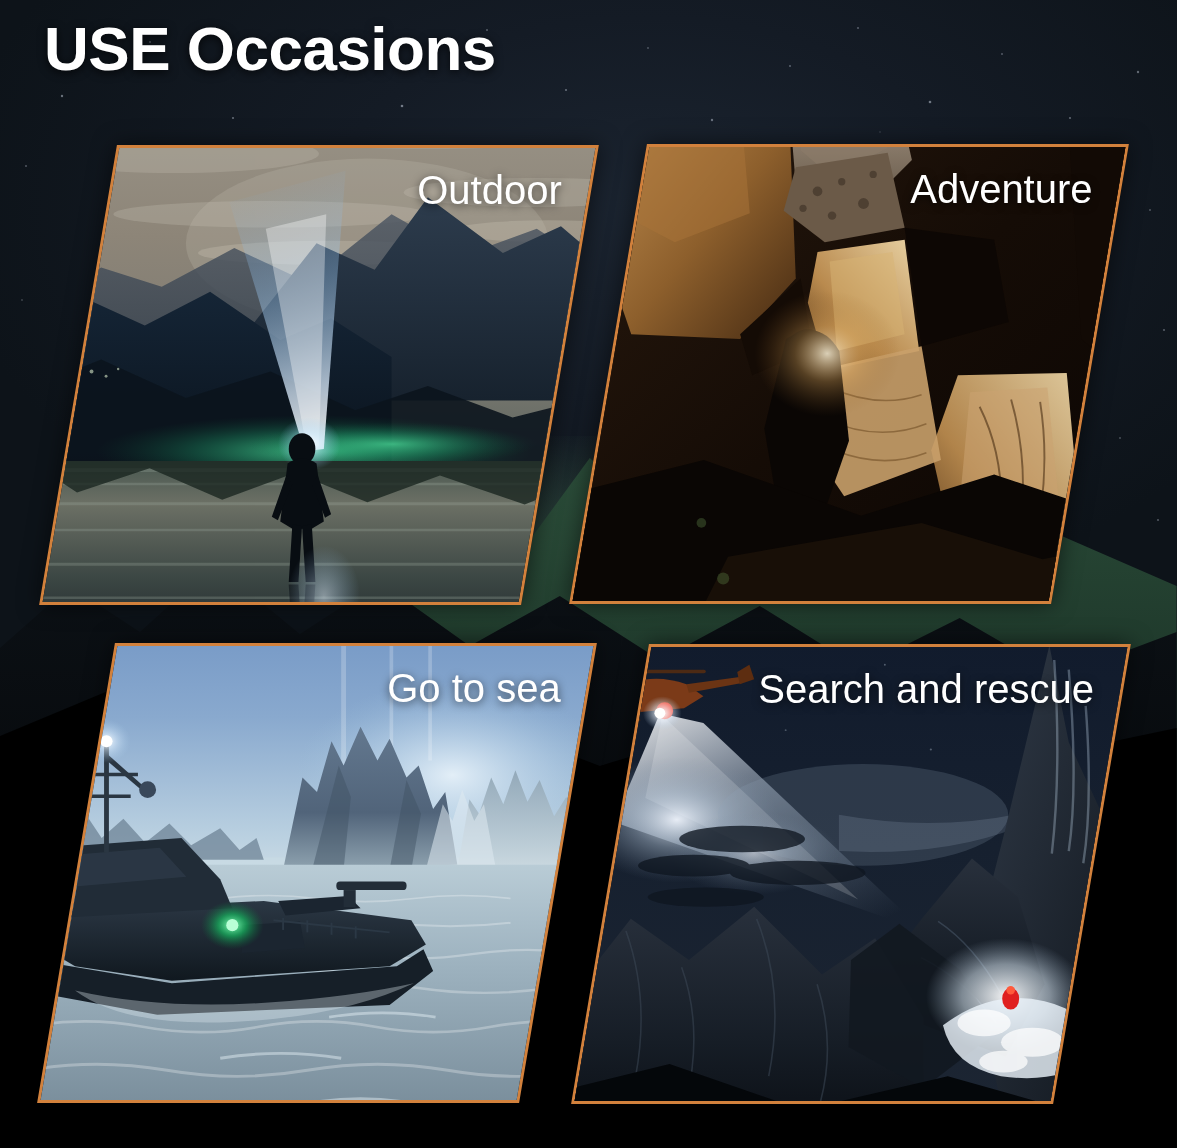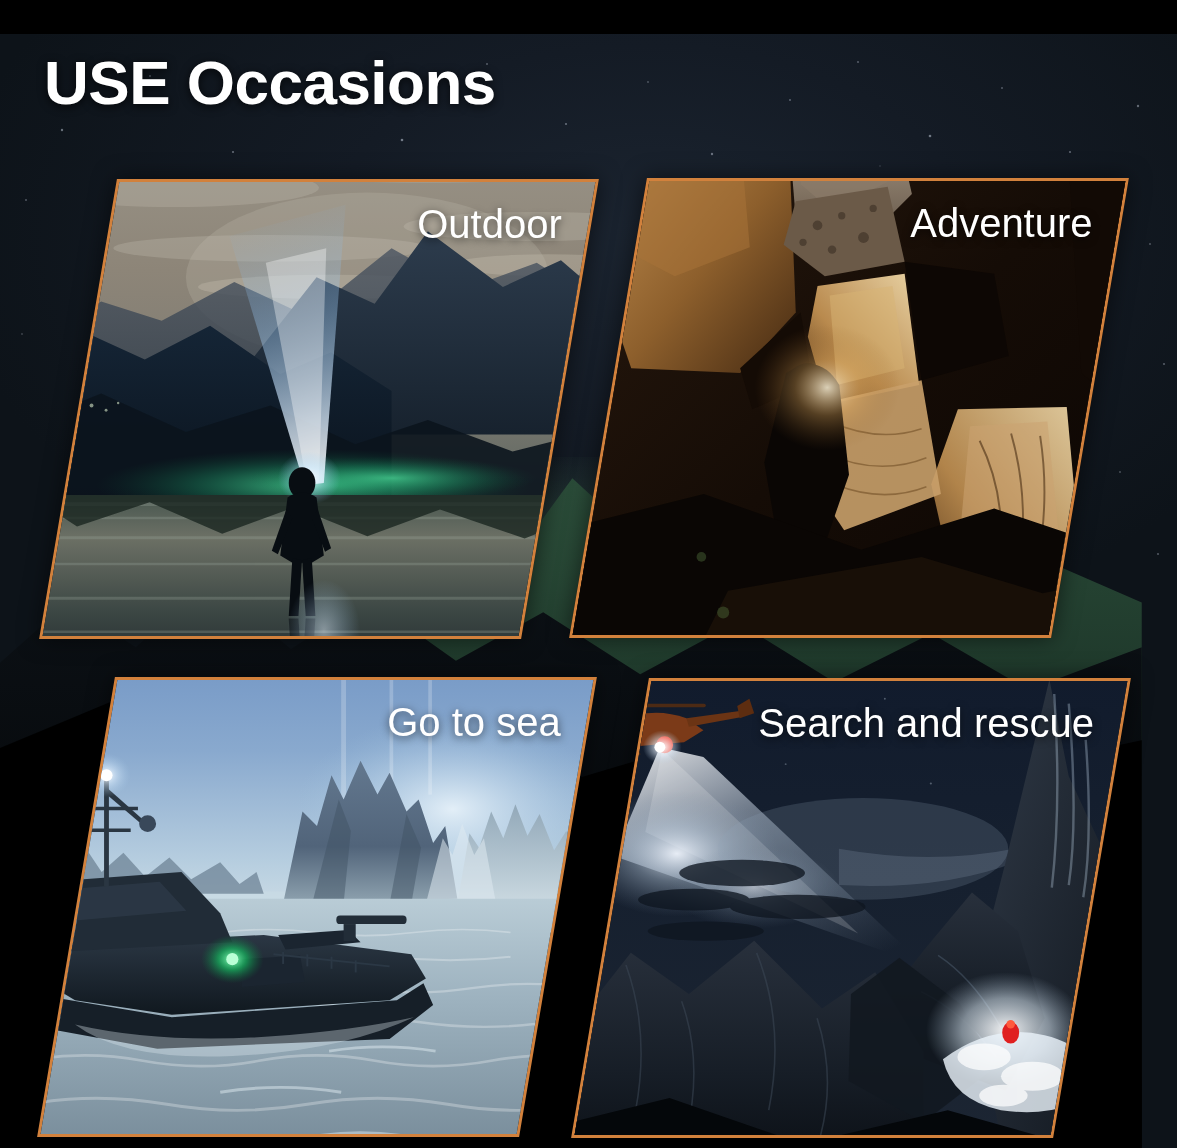"USE Occasions" #stage { margin-top: 34px -> none }
